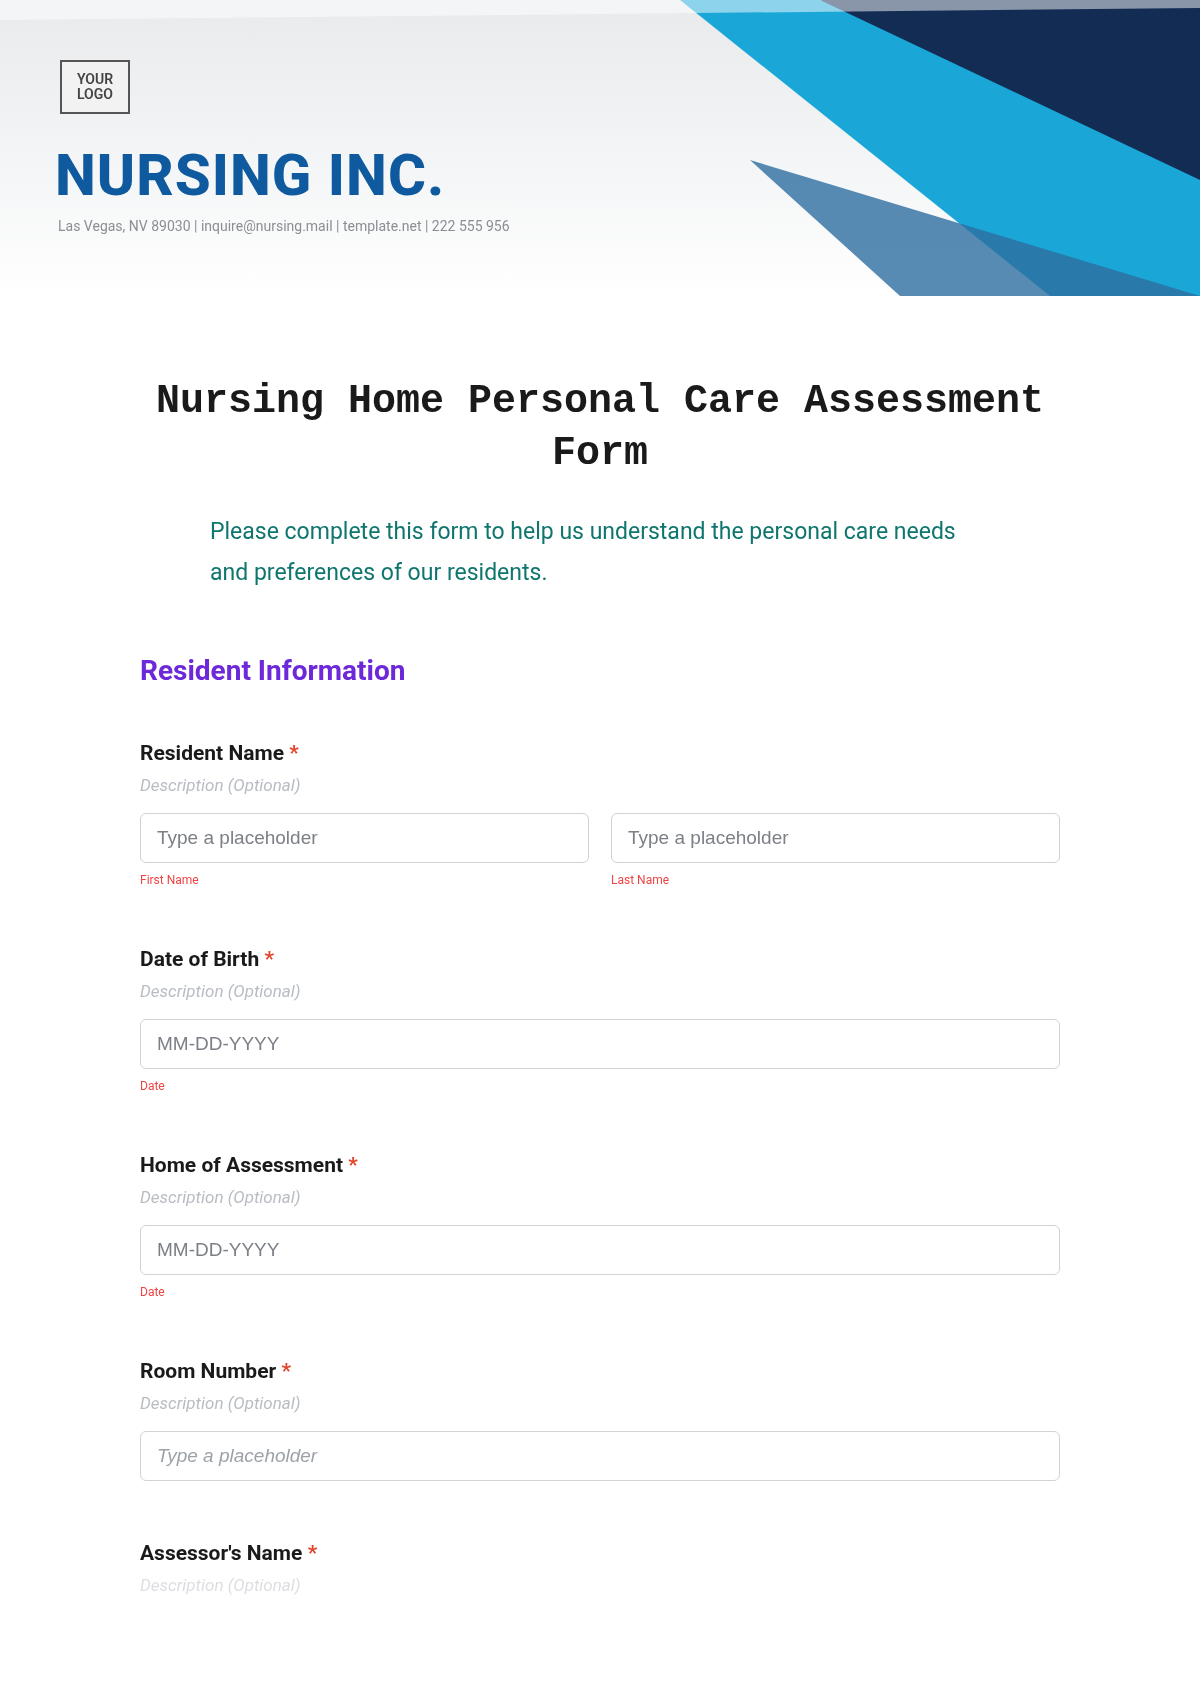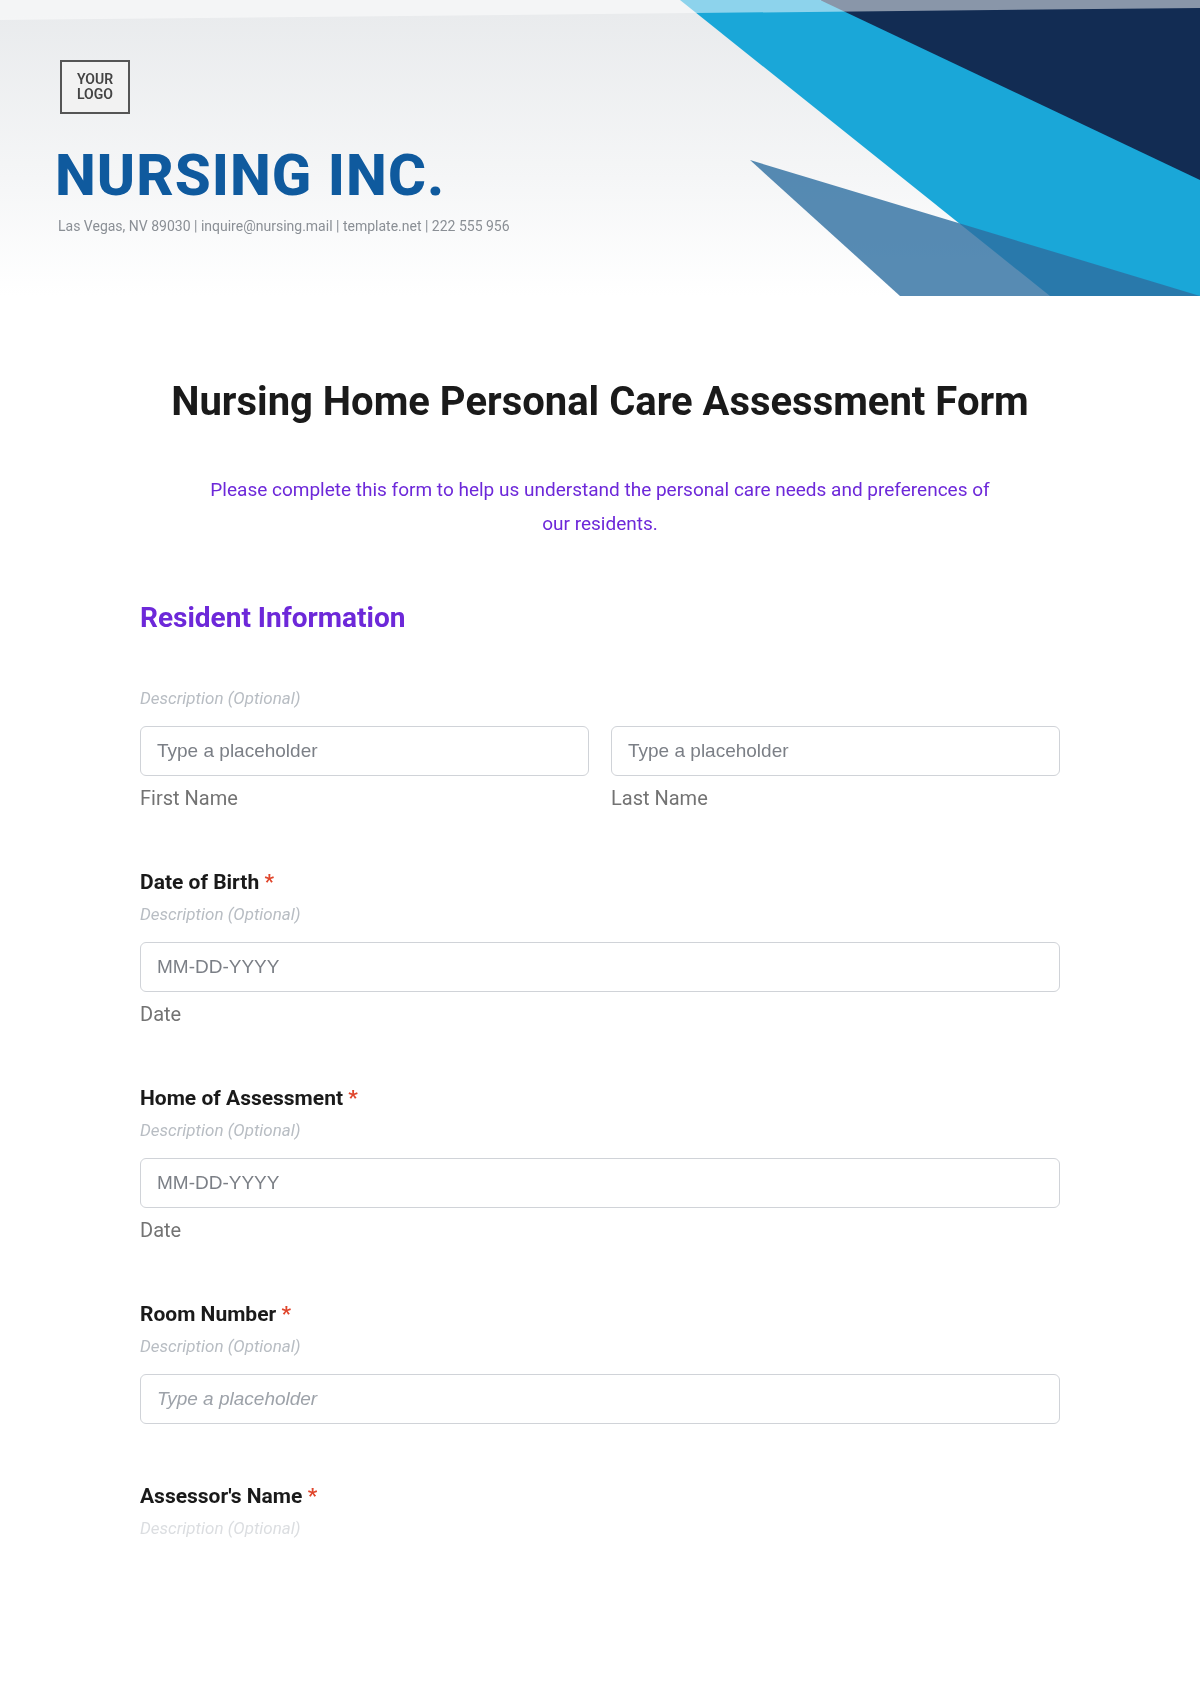"Nursing Home Personal Care Assessment" .form-title { font-family: none -> Liberation Mono, monospace; margin-bottom: 45px -> 31px }
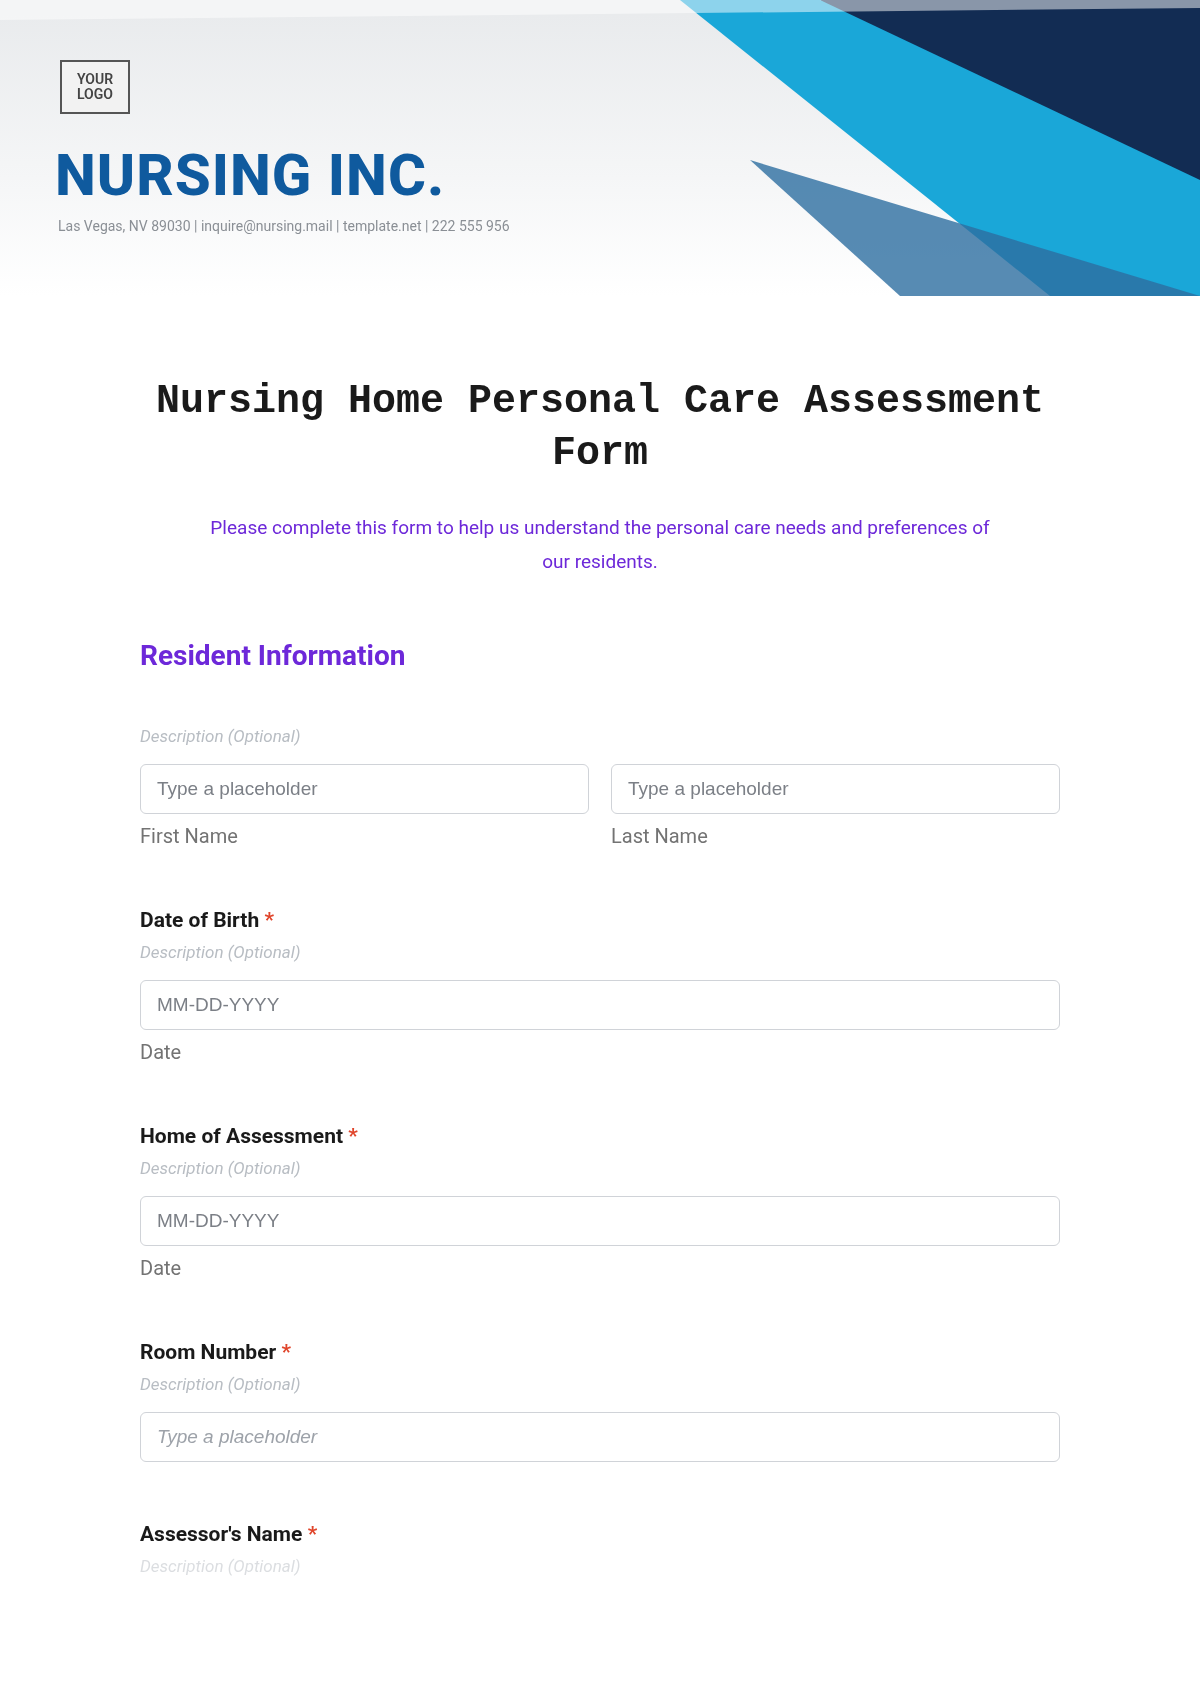"Please complete this form to" .form-sub { color: #6d28d9 -> #0f766e; font-size: 19px -> 23px; text-align: center -> left }
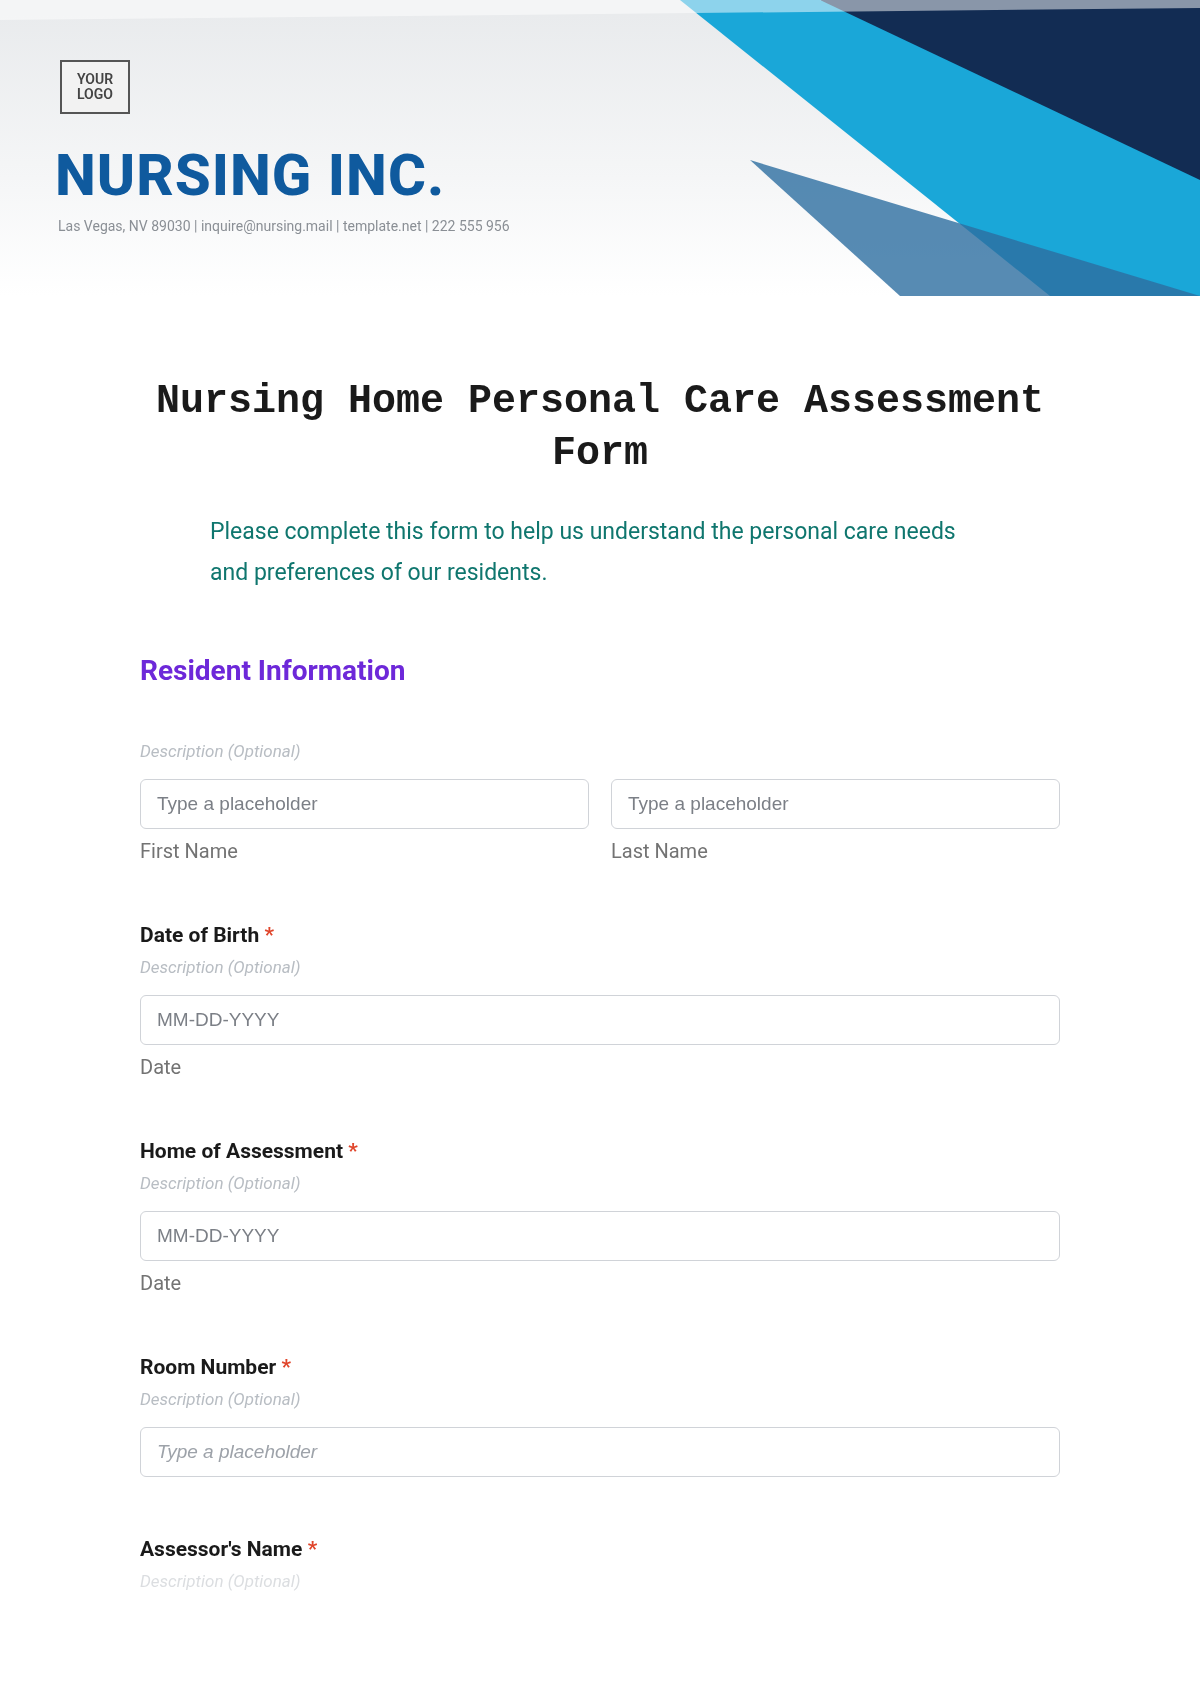"Resident Name *" div.field-label { html: none -> <div> <span>Resident Name</span> <span>*</span> </div> }
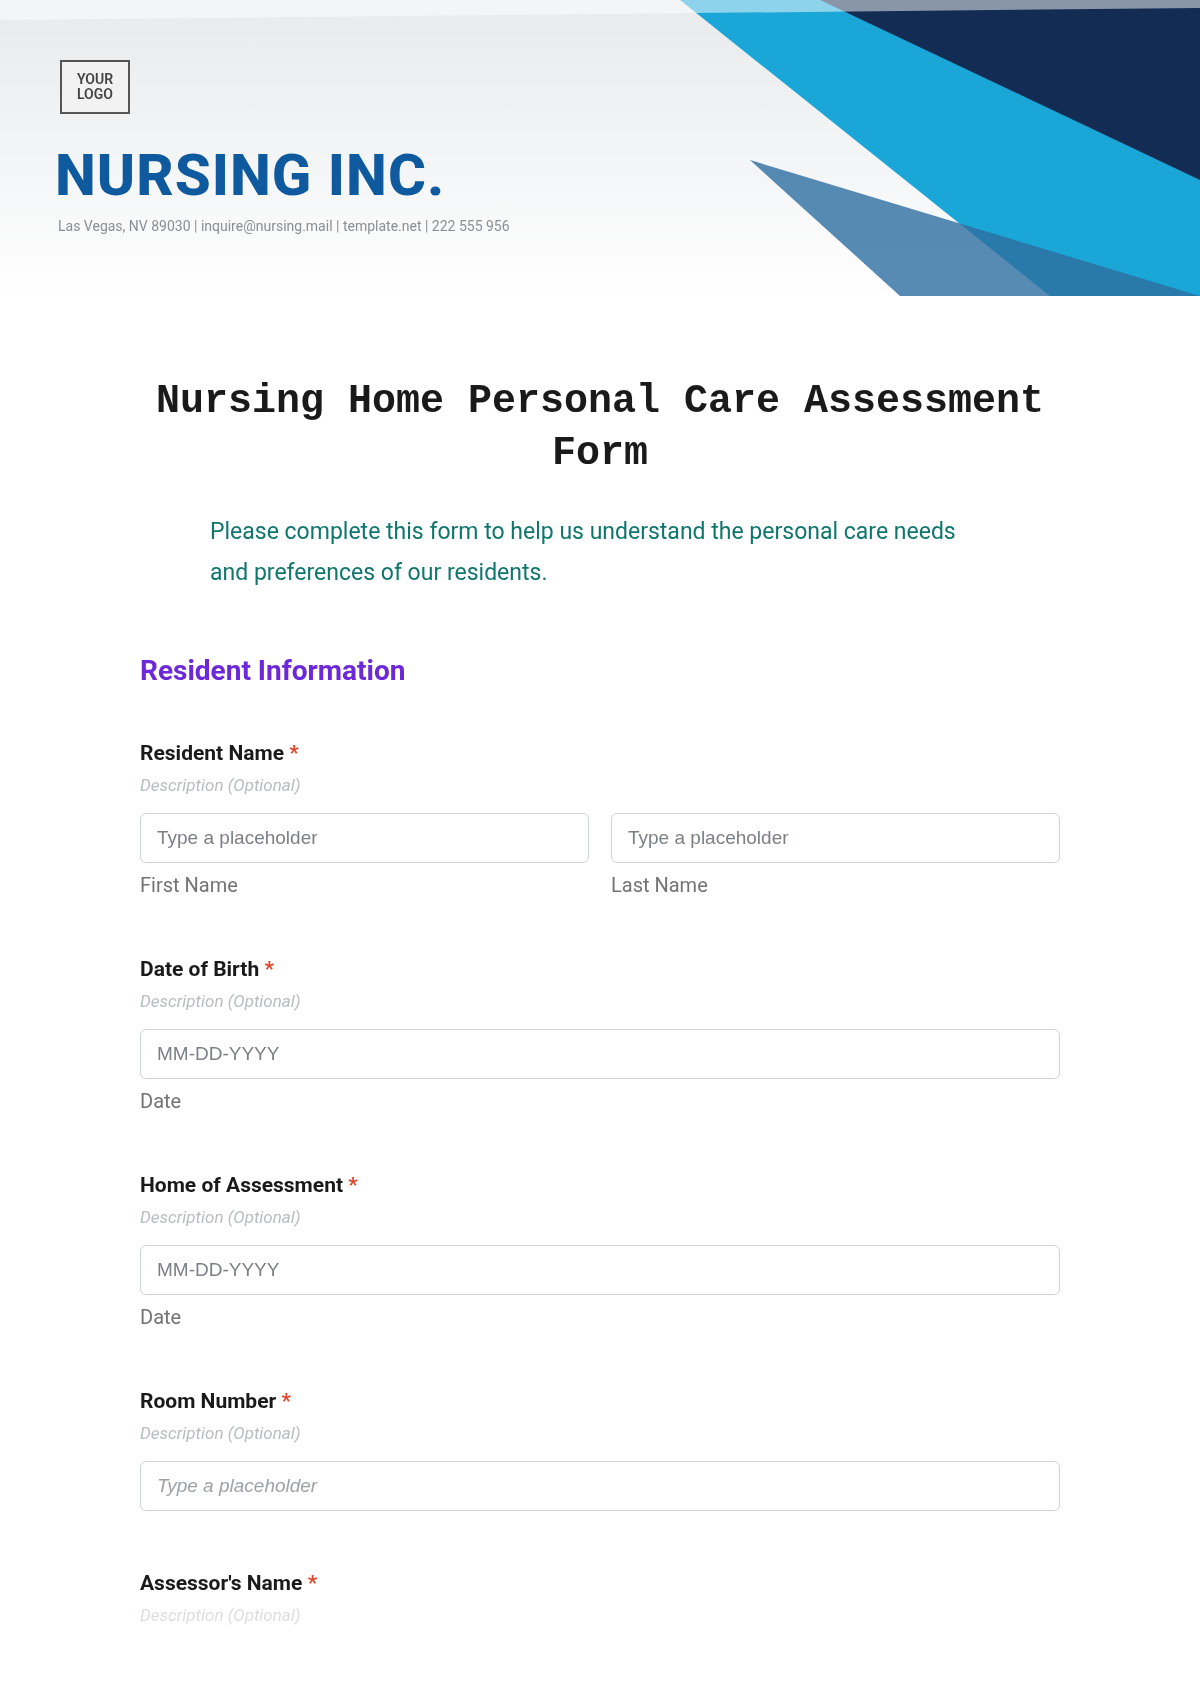"First Name" .sub-label { color: #737373 -> #ef4444; font-size: 20px -> 12px }
